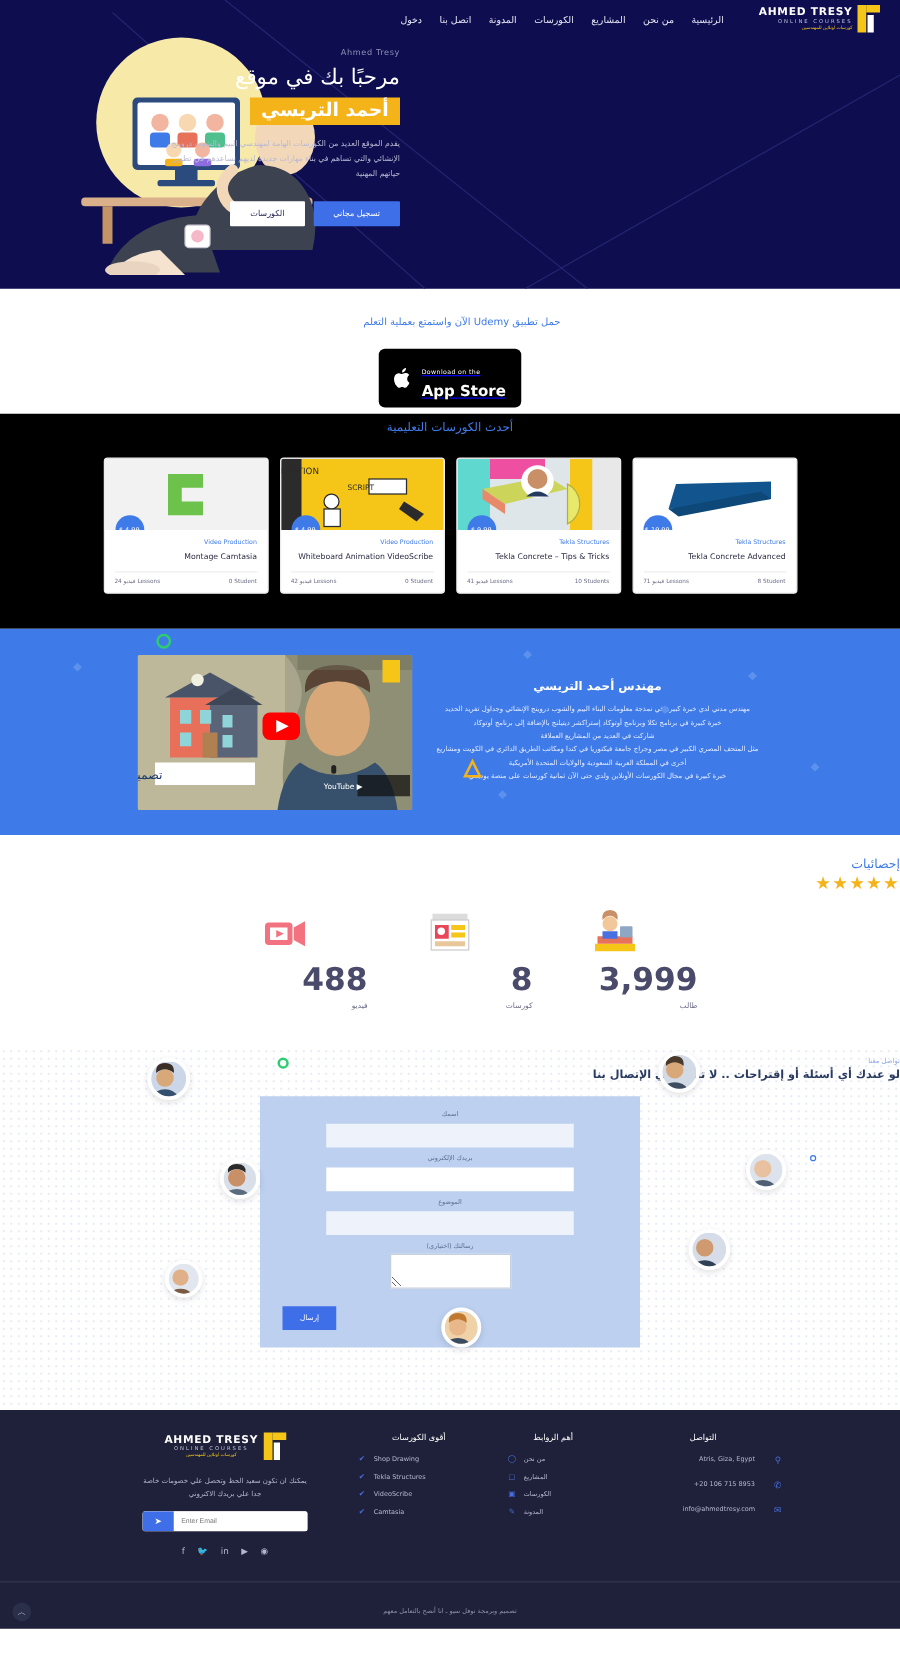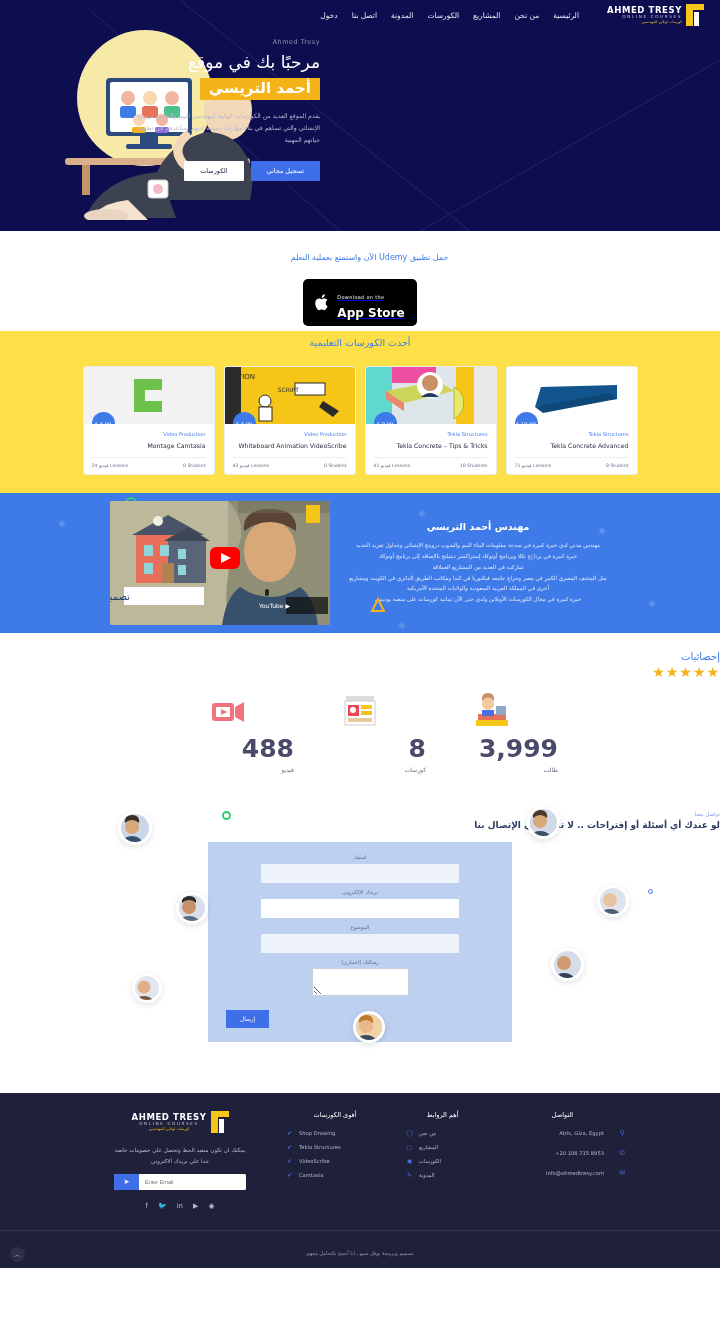"أحدث الكورسات التعليمية" .courses { background: #fde047 -> #000000; padding: 6px 0 18px -> 6px 0 28px }
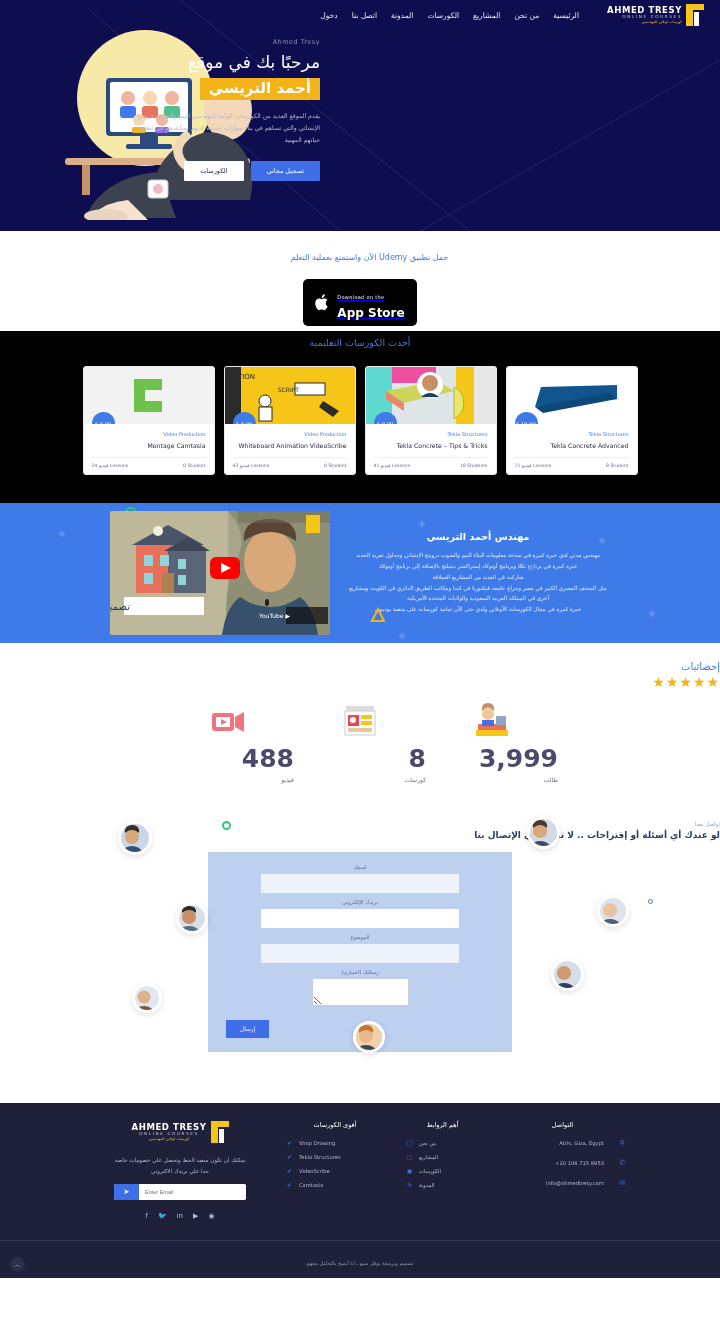"مهندس أحمد التريسي" .bio { height: 140px -> 165px }
